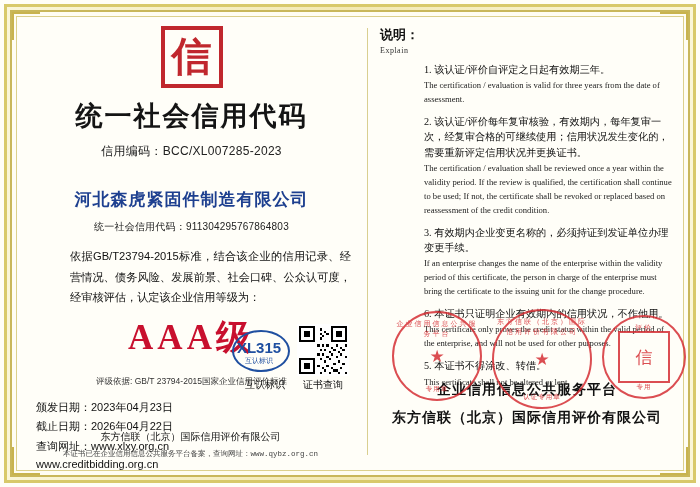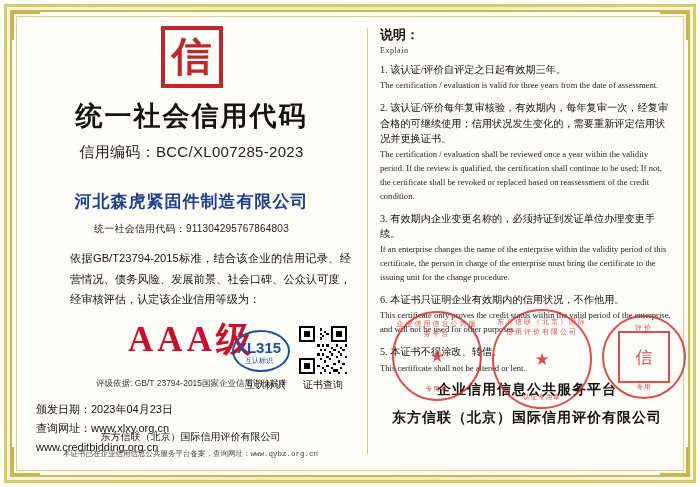"1. 该认证/评价自评定之日起有效期三年。" .r-item { margin-left: none -> 44px }
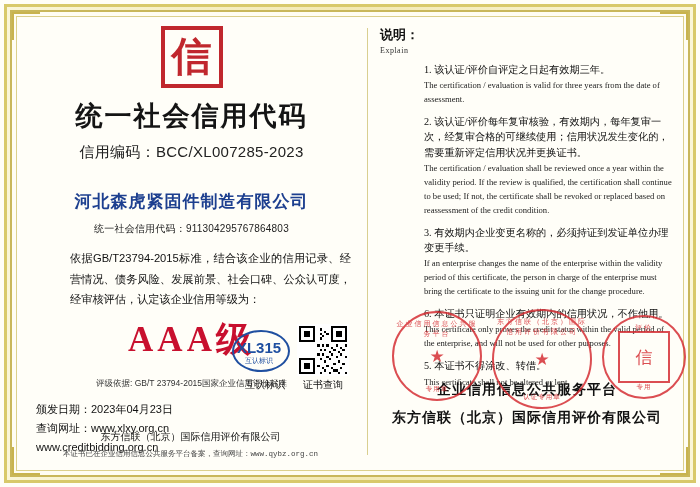"信用编码：BCC/XL007285-2023" .code-line { font-size: 15px -> 12px }
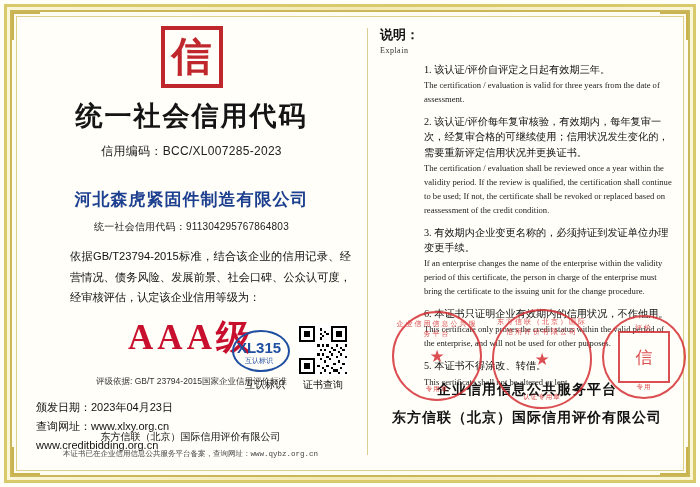"截止日期：2026年04月22日" div { html: none -> <div> <span>截止日期：</span><span>2026年04月22日</span> </div> }
